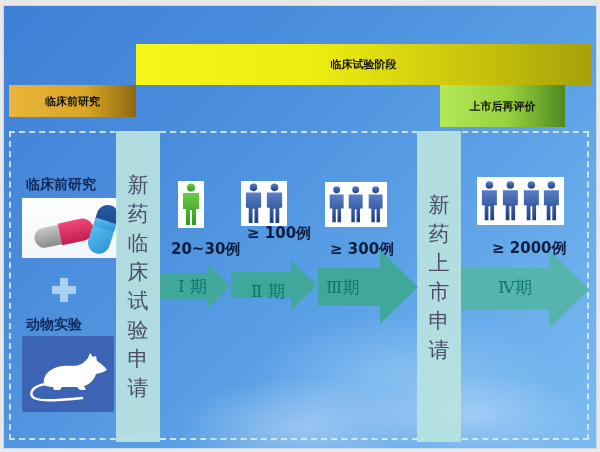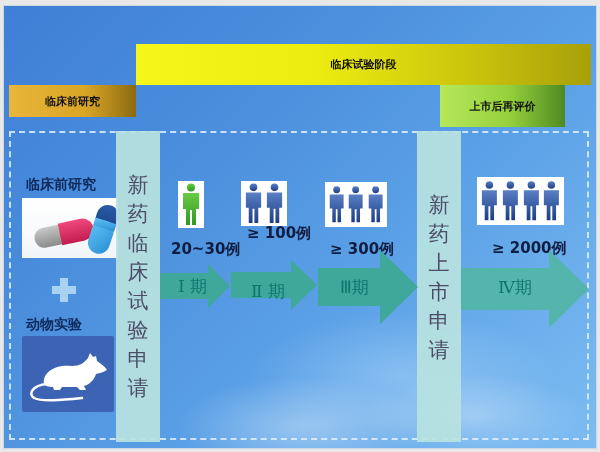"Ⅲ期" span.phase { font-family: Liberation Serif, serif -> none; left: 22px -> 8px }
